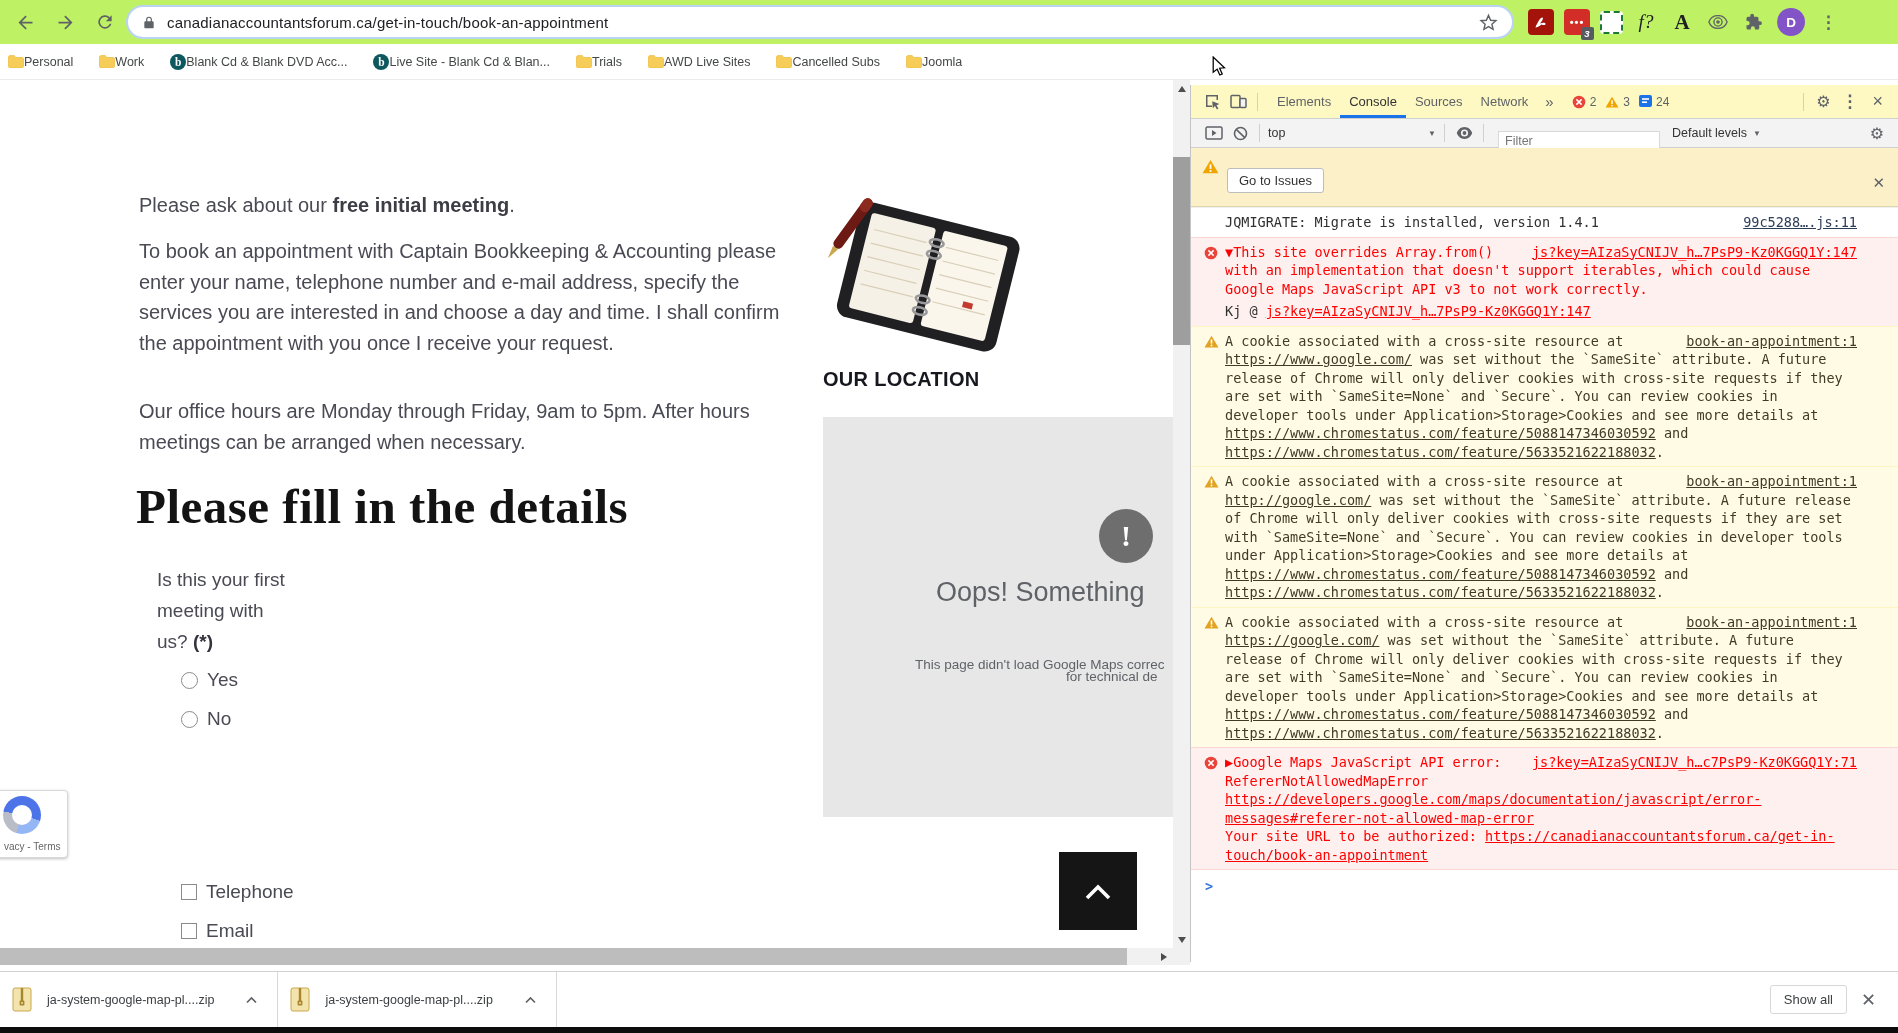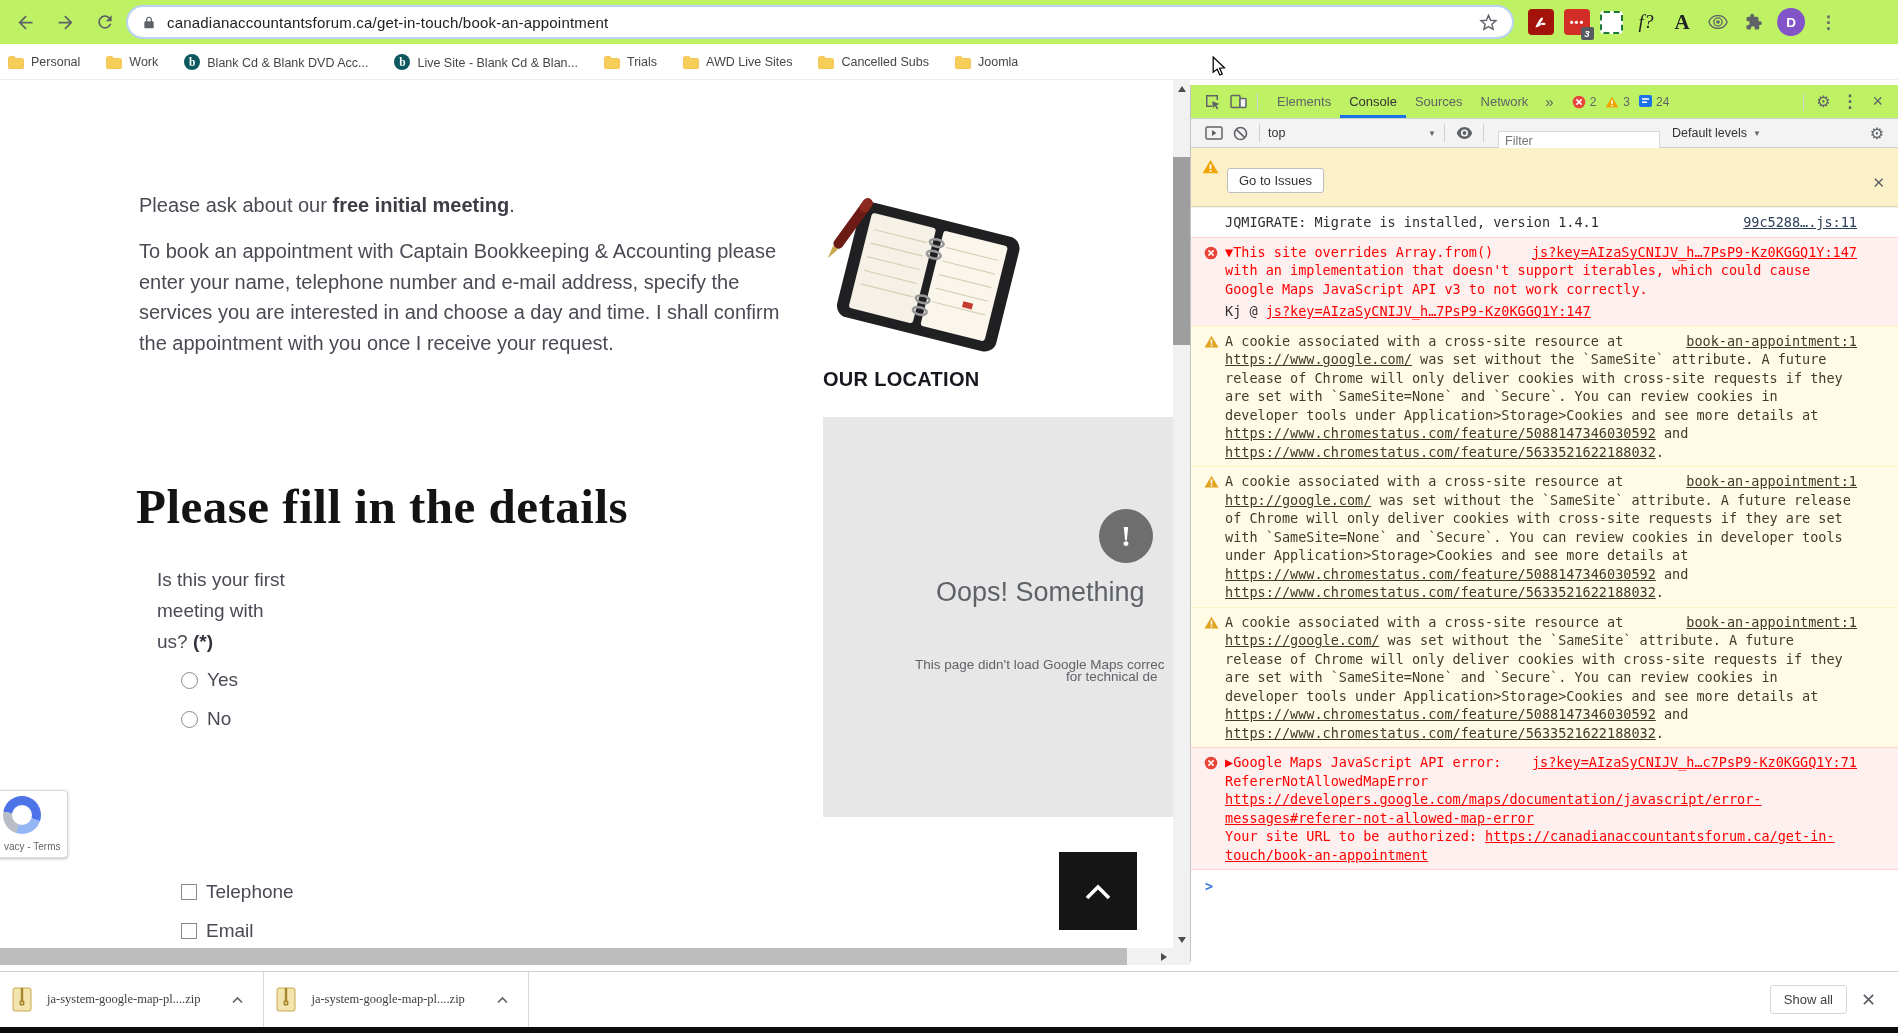"Personal" .bm { align-items: flex-end -> center; gap: 7px -> none }
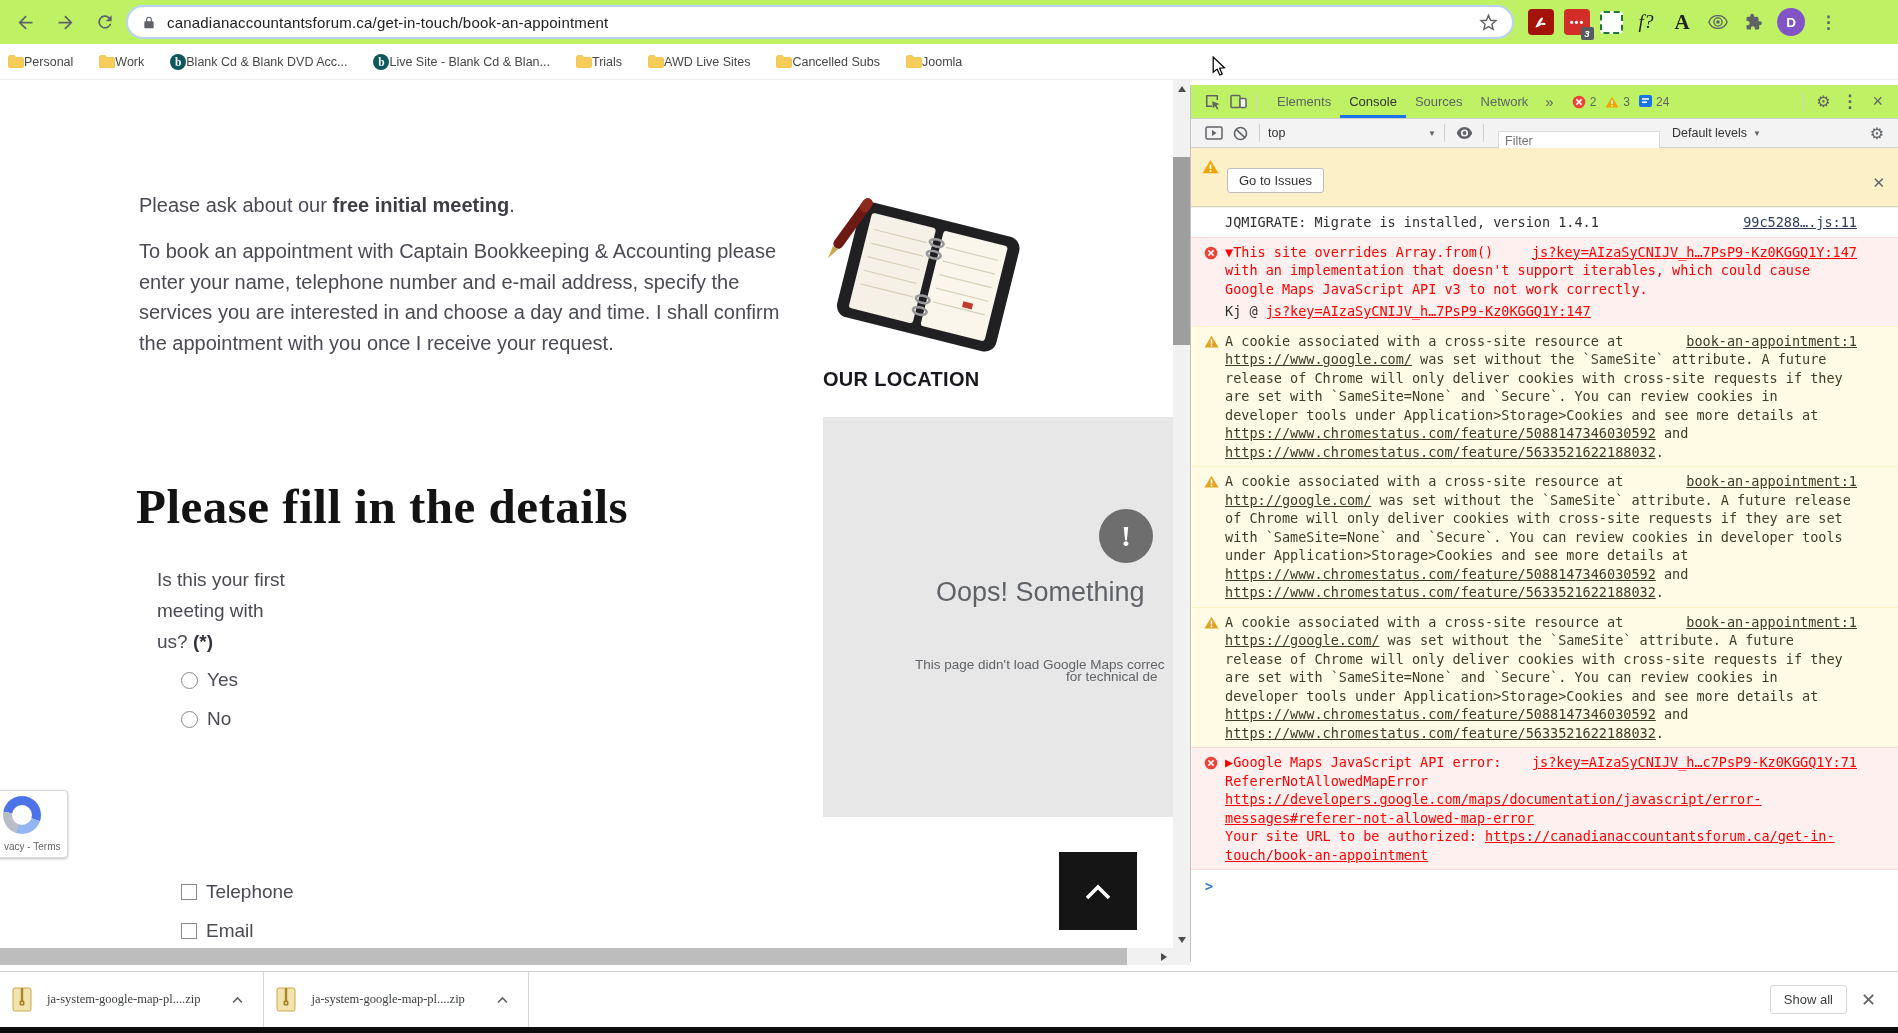"Elements" .dt-tabbar { background: #bef264 -> #fef9c3 }
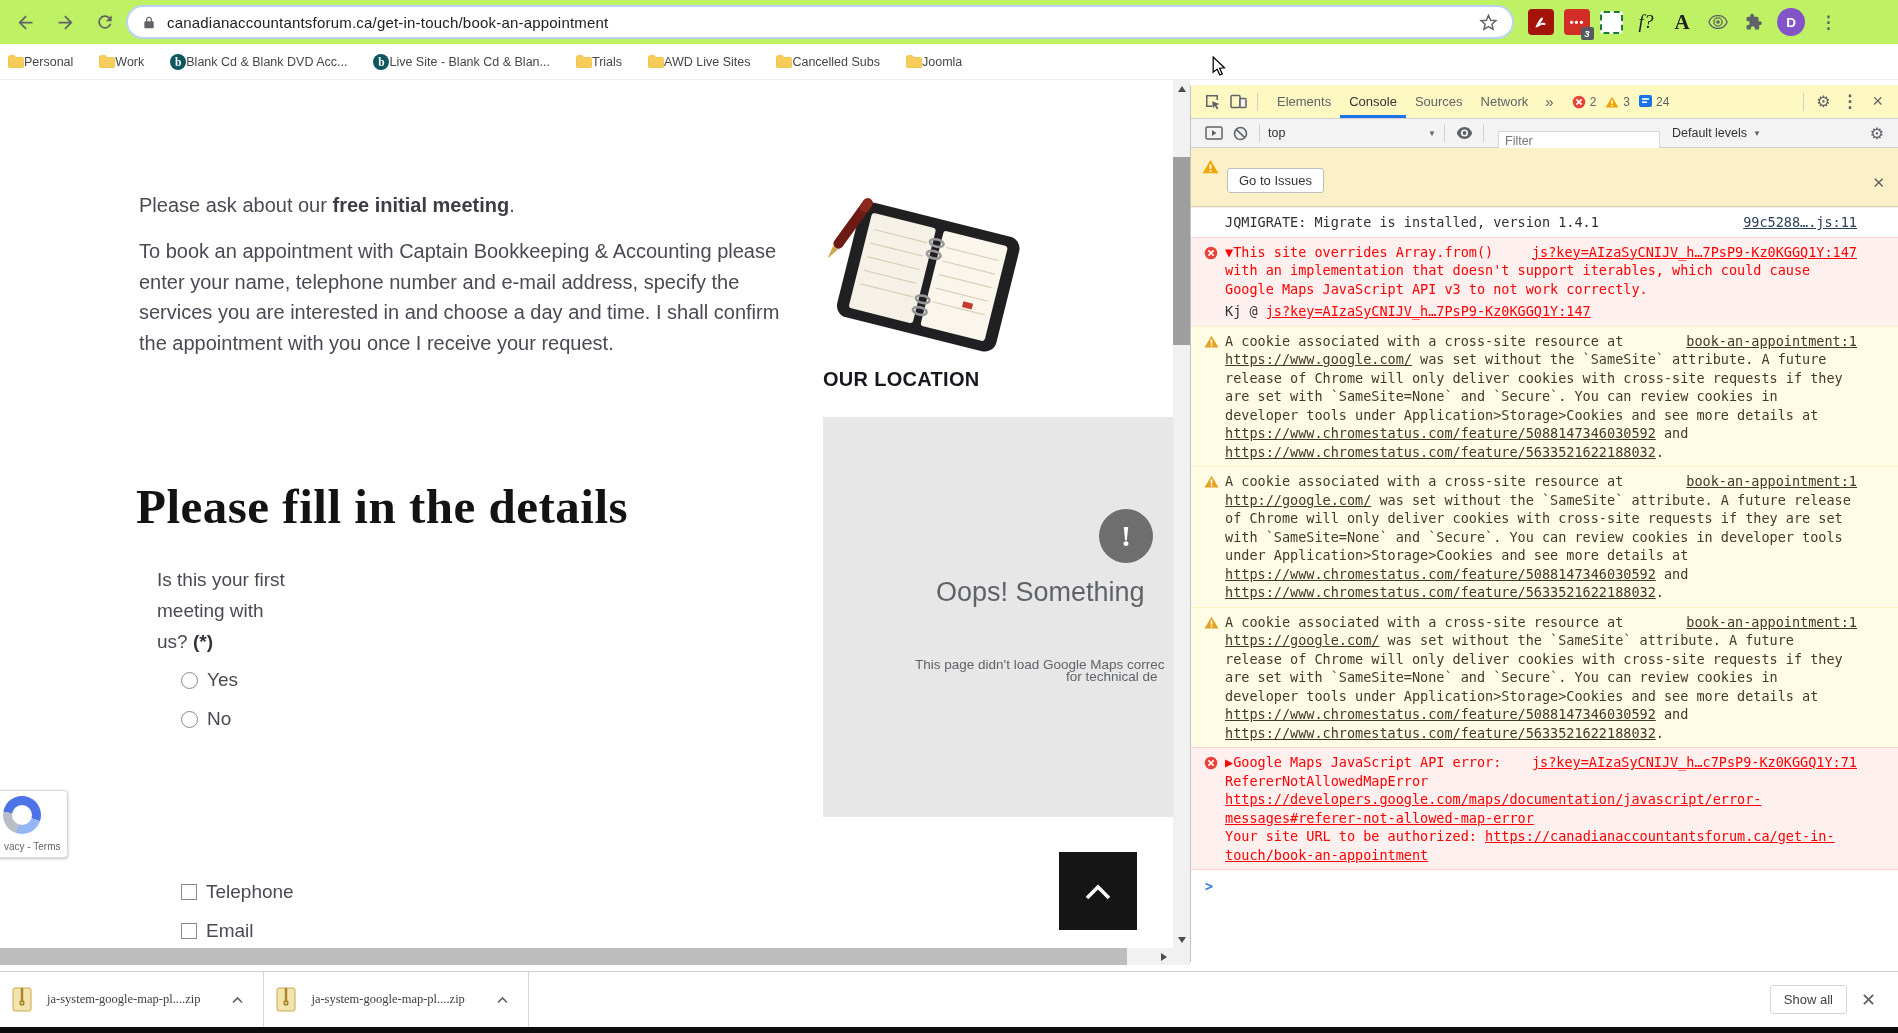"Our office hours are Monday" p.para { html: none -> <p>Our office hours are Monday through Friday, 9am to 5pm. After hours meetings can be arranged when necessary.</p> }
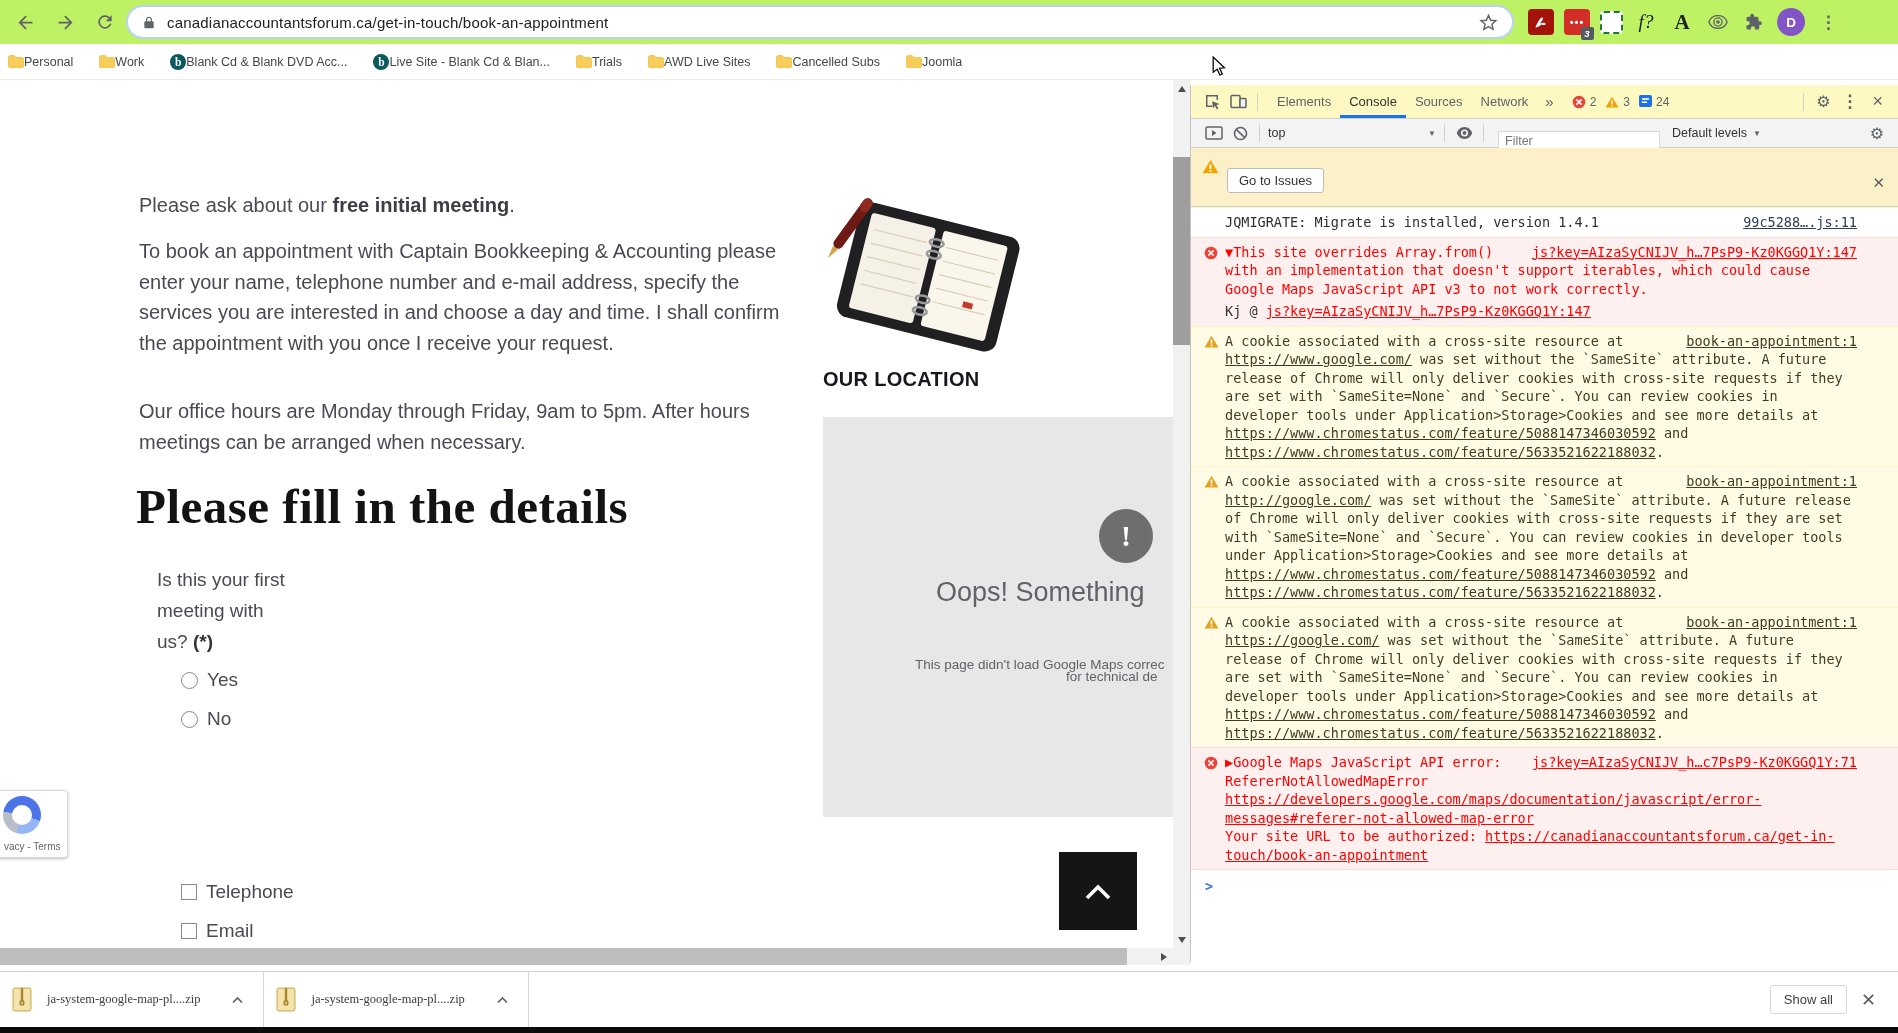"ja-system-google-map-pl....zip" .dname { font-family: Liberation Serif, serif -> none }
